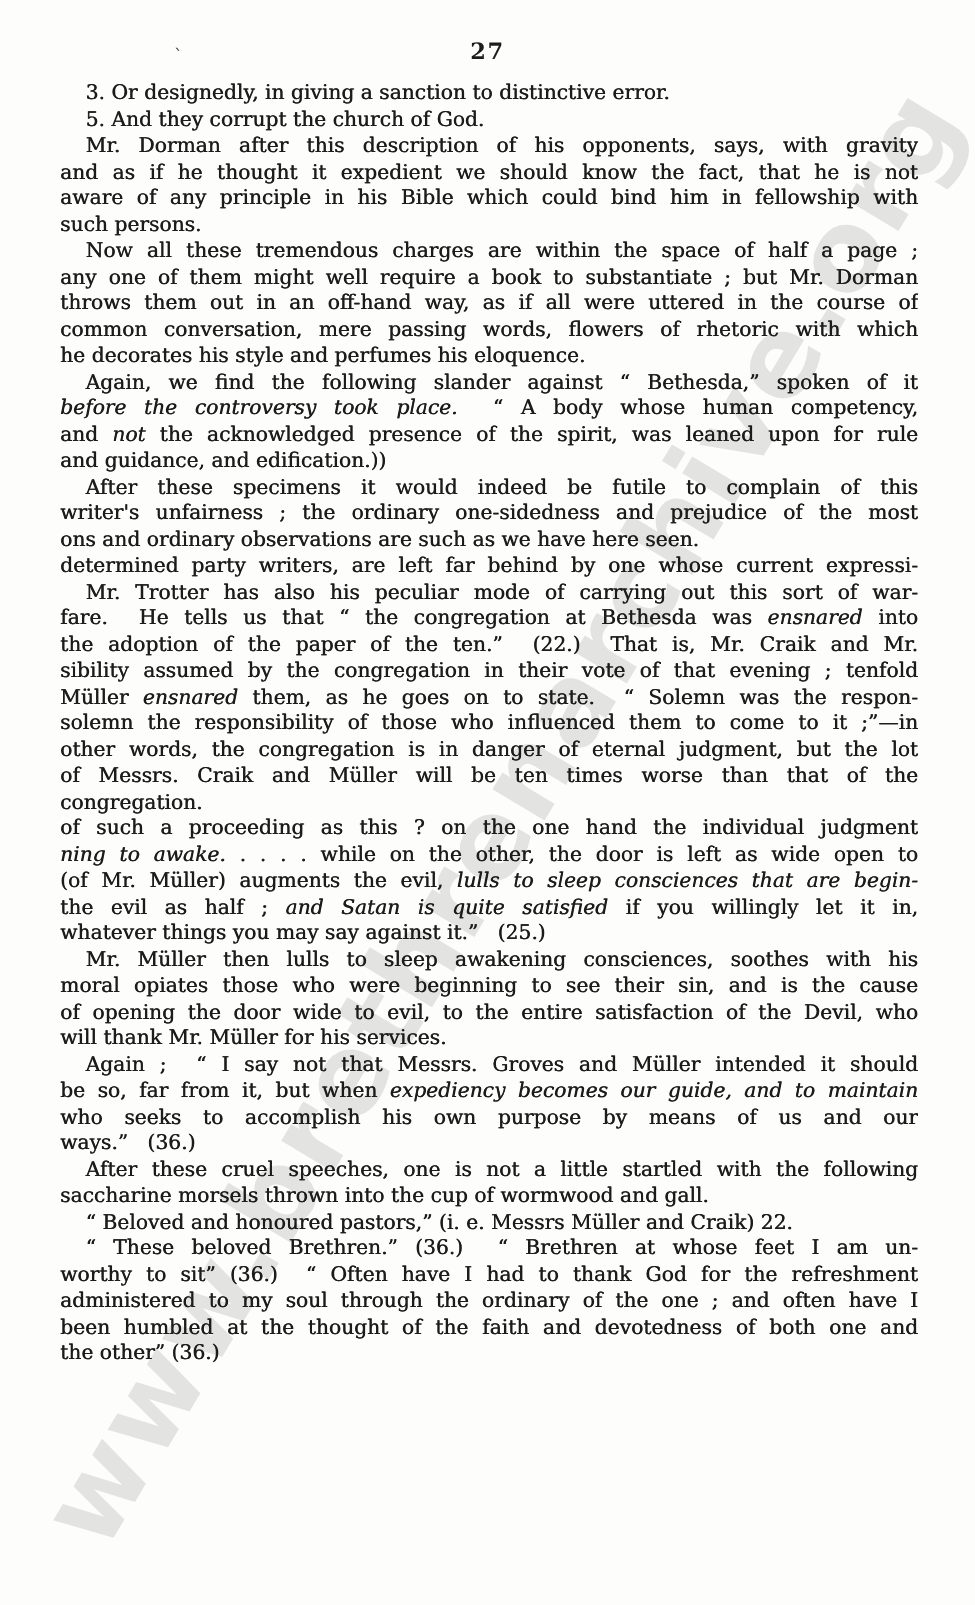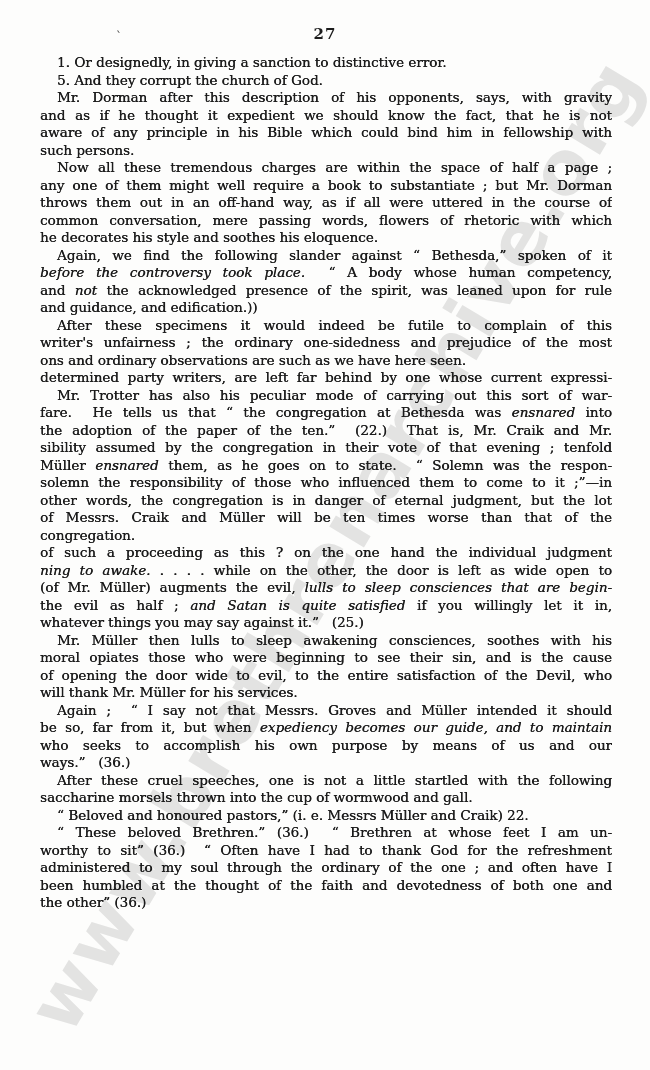"1. Or designedly, in giving" span { text: 1 -> 3 }
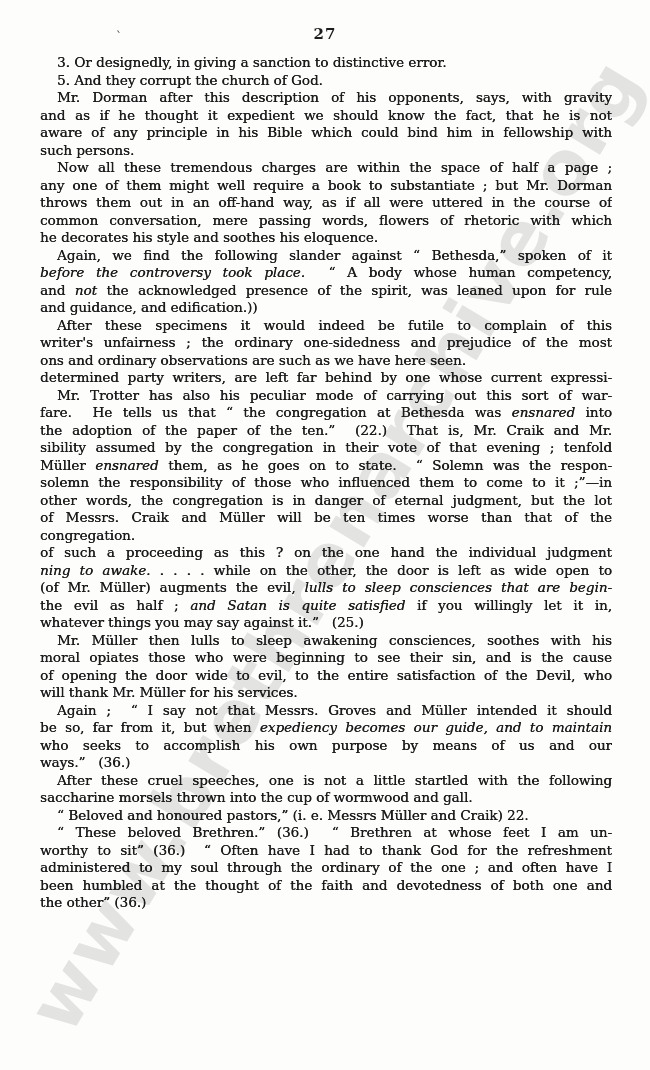"he decorates his style and" span { text: soothes -> perfumes }
